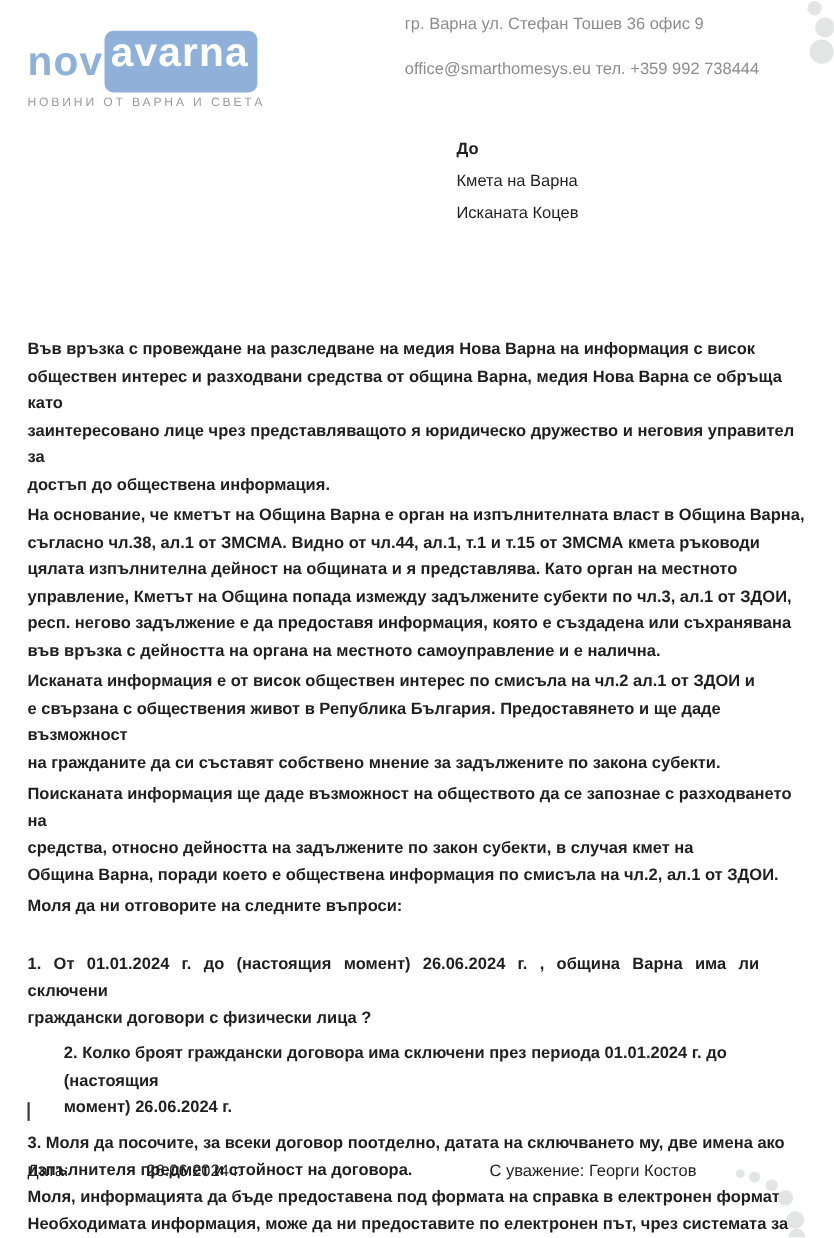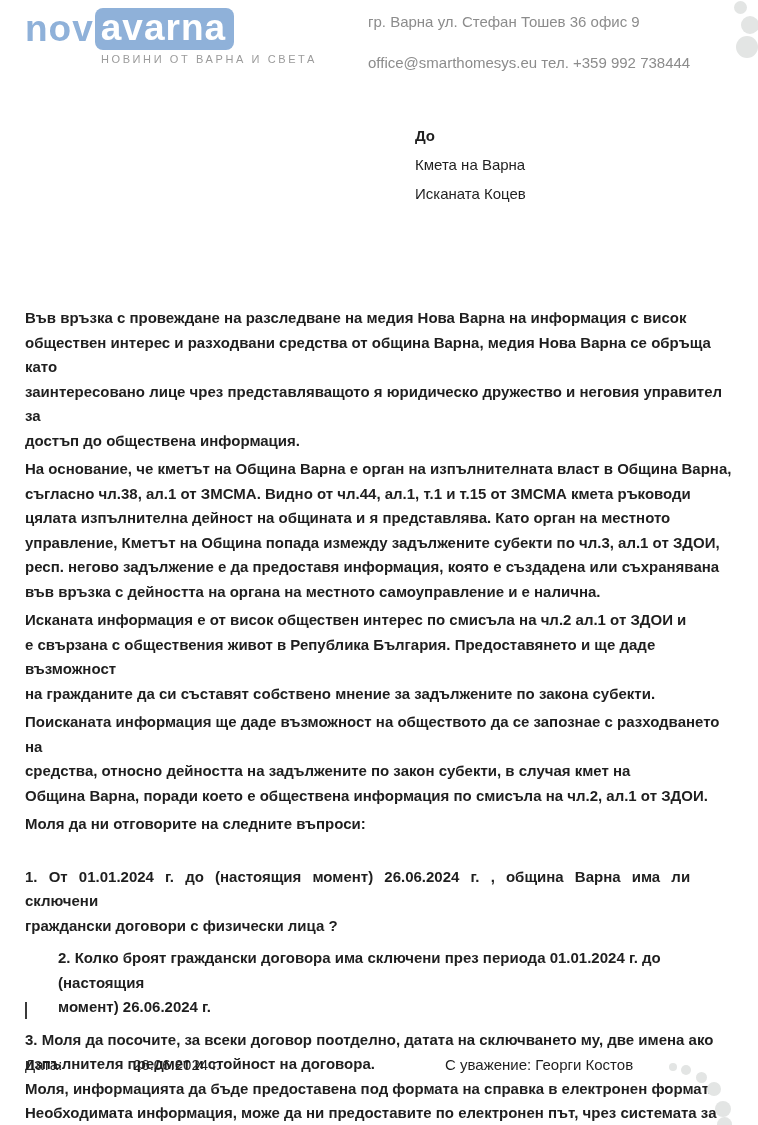"nov" .logo-wordmark { margin-top: none -> 20px }
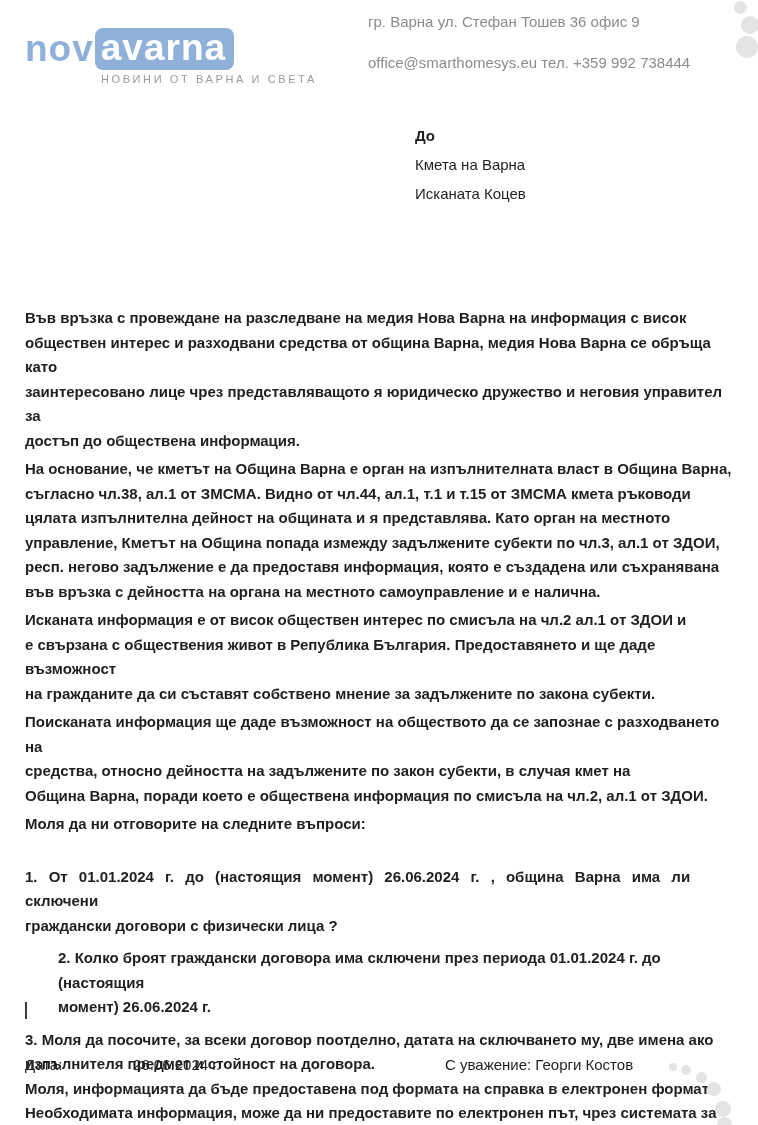"avarna" .logo-varna { padding: 0 8px 2px 6px -> 0 8px 16px 6px }
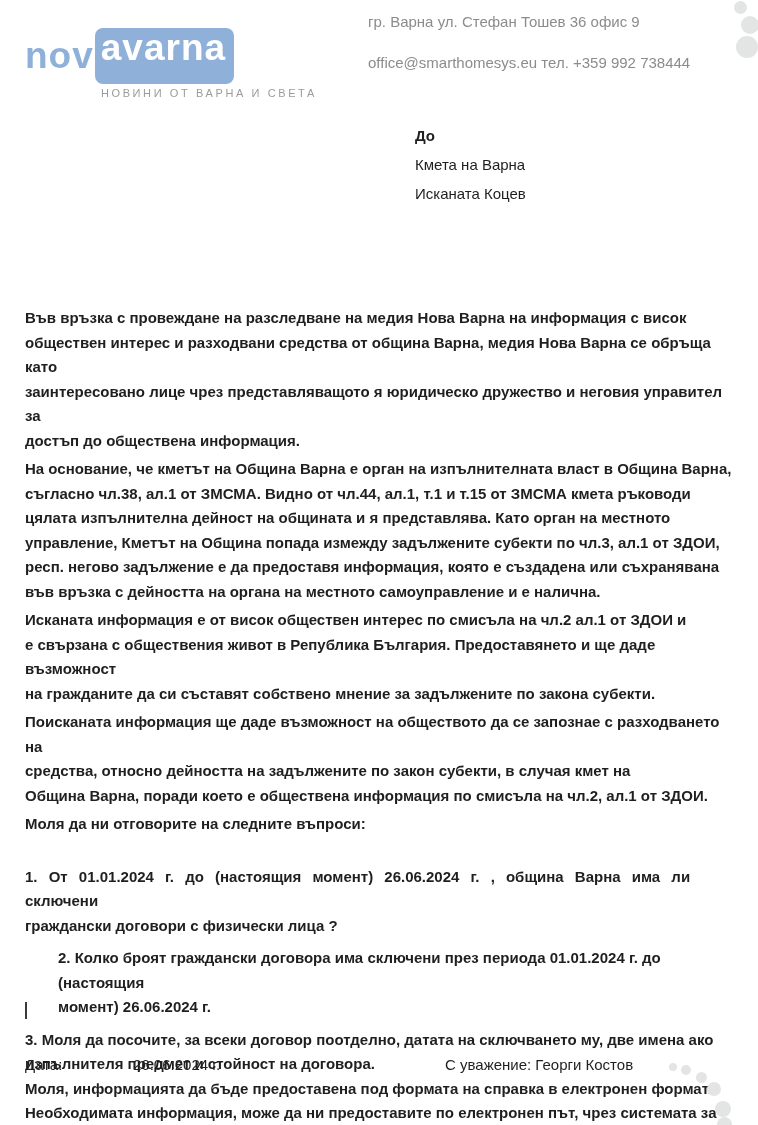"НОВИНИ ОТ ВАРНА И СВЕТА" .logo-tagline { text-align: right -> none }
